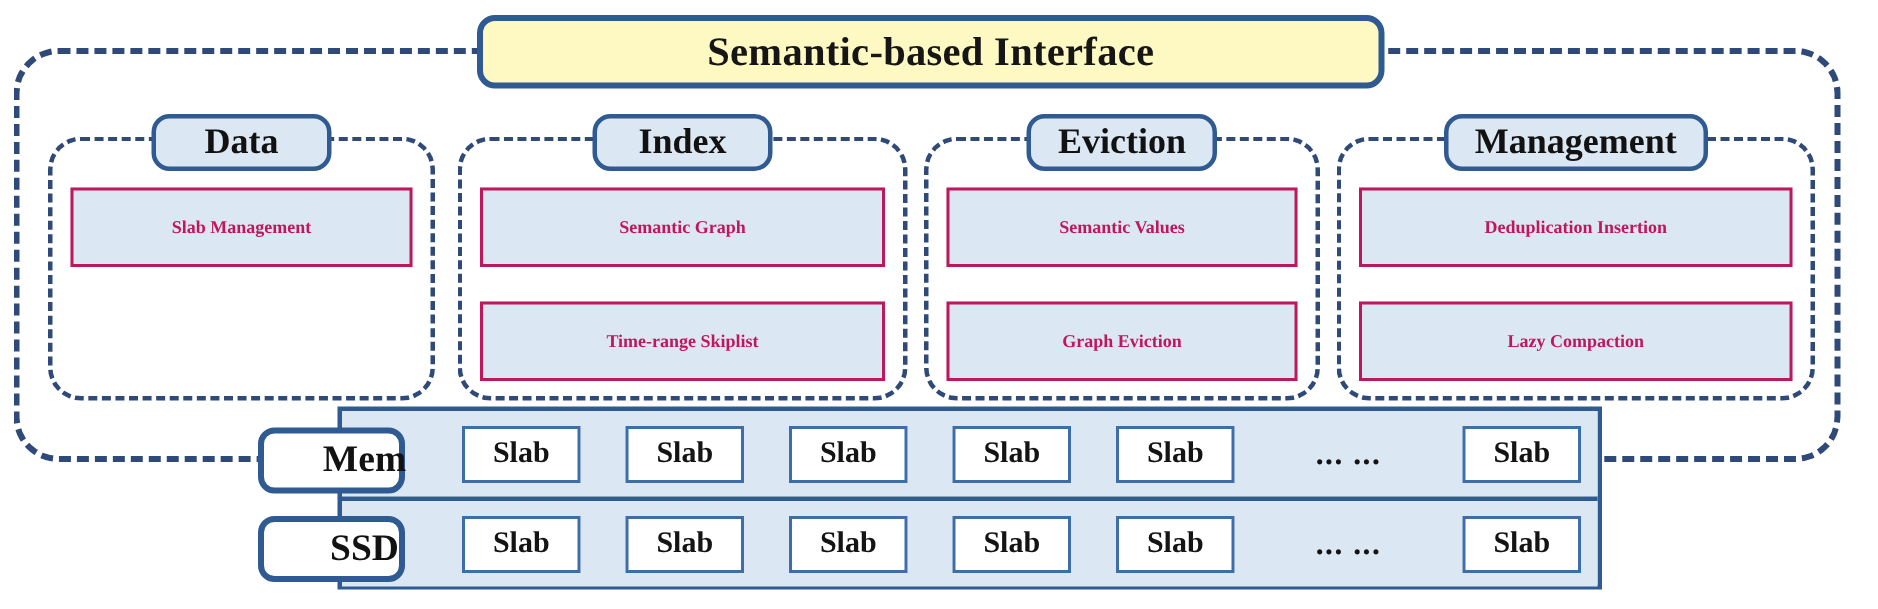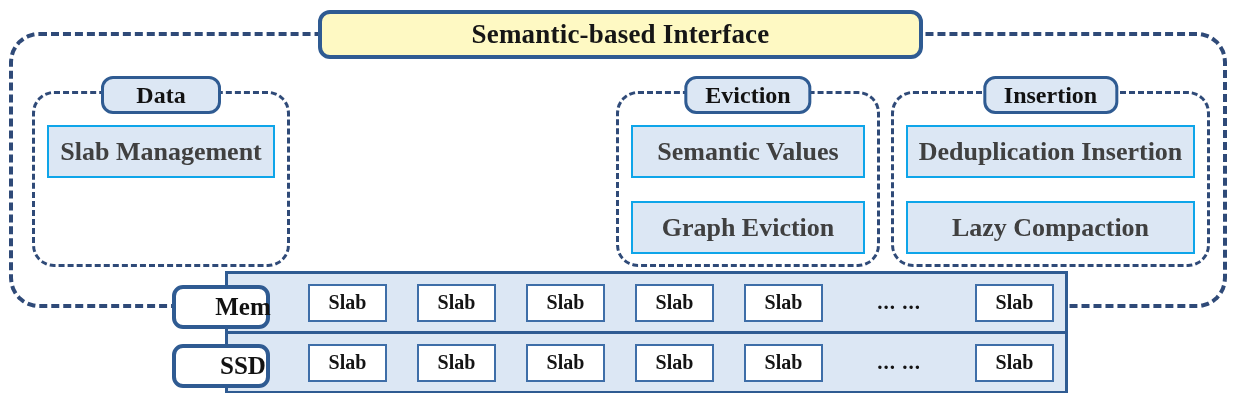"Index" div.group { html: none -> <div> <div>Index</div> <div> <div>Semantic Graph</div> <div>Time-range Skiplist</div> </div> </div> }
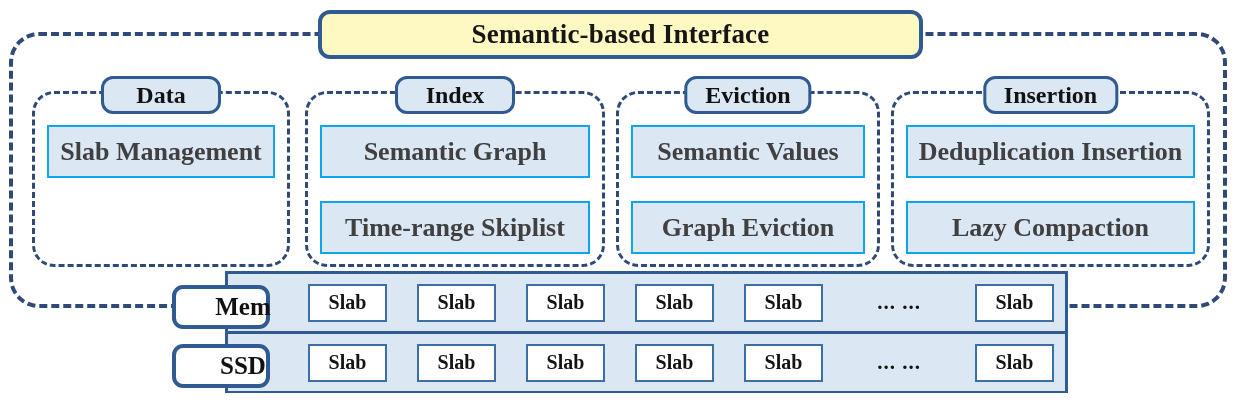"Insertion" div.group-title { text: Insertion -> Management }
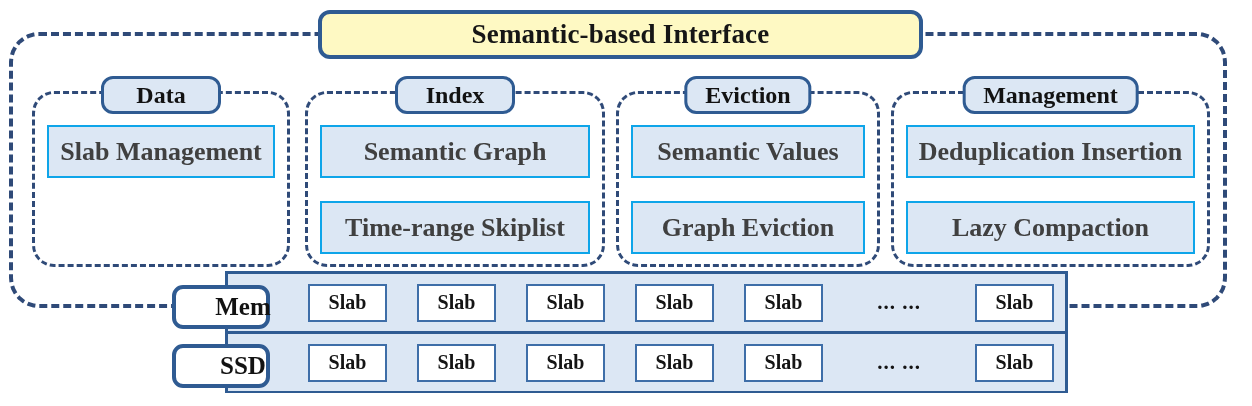"Slab Management" .item-box { border: 2px solid #0ea5e9 -> 2px solid #be185d; color: #404040 -> #be185d; font-size: 26px -> 12px }
